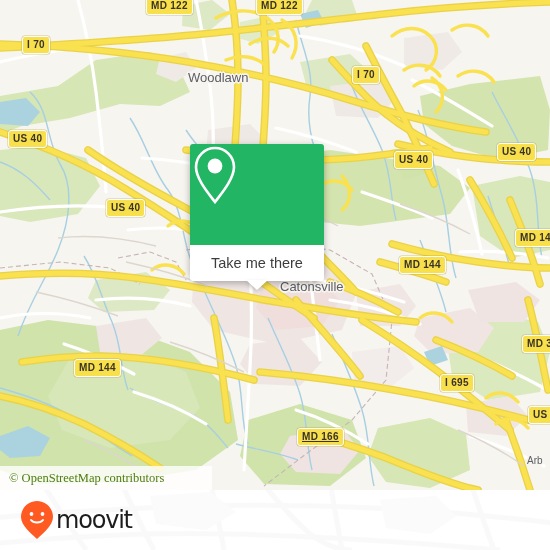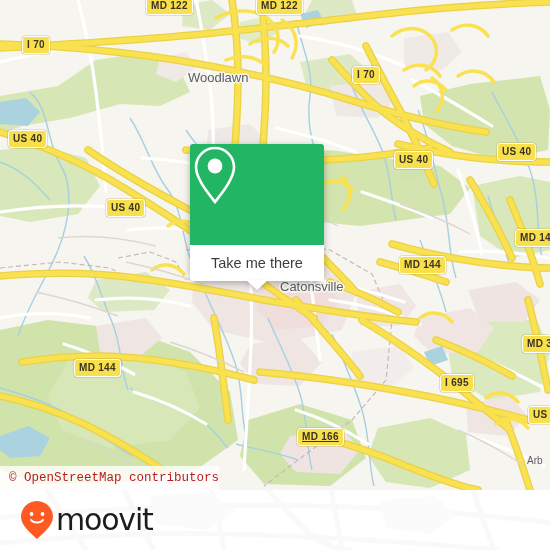"© OpenStreetMap contributors" .attrib span { color: #b91c1c -> #4d7c0f; font-family: Liberation Mono, monospace -> Liberation Serif, serif }
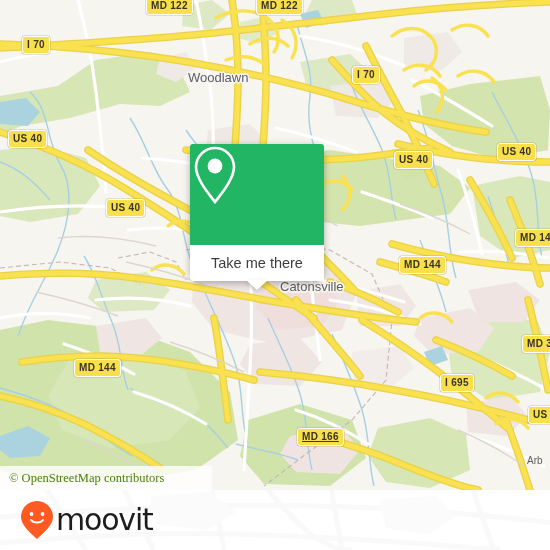"moovit" .brand-word { font-size: 30px -> 24px }
